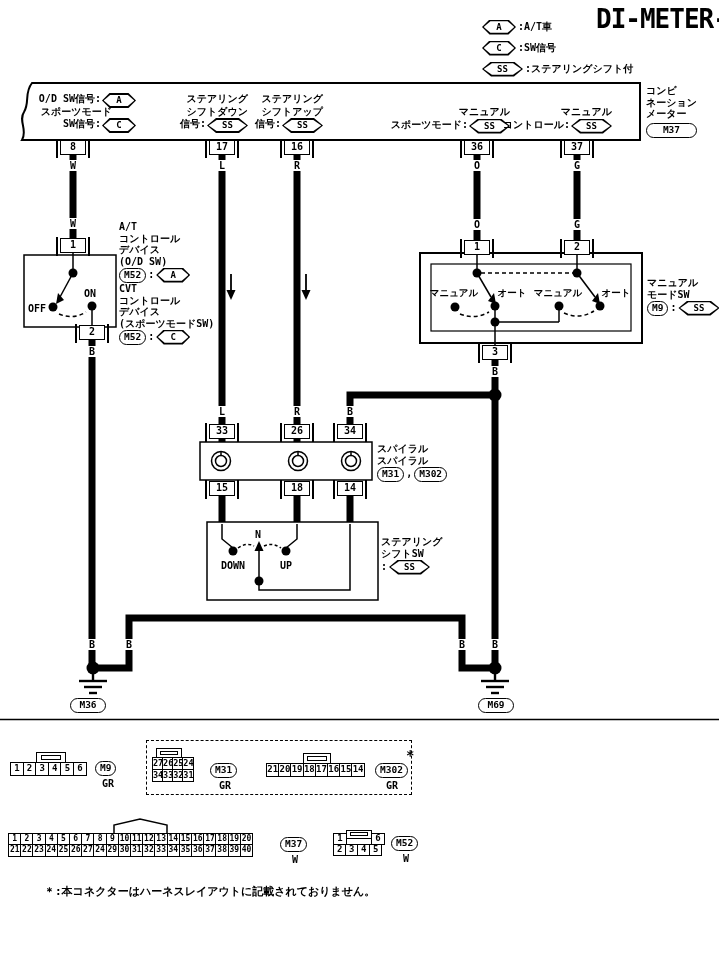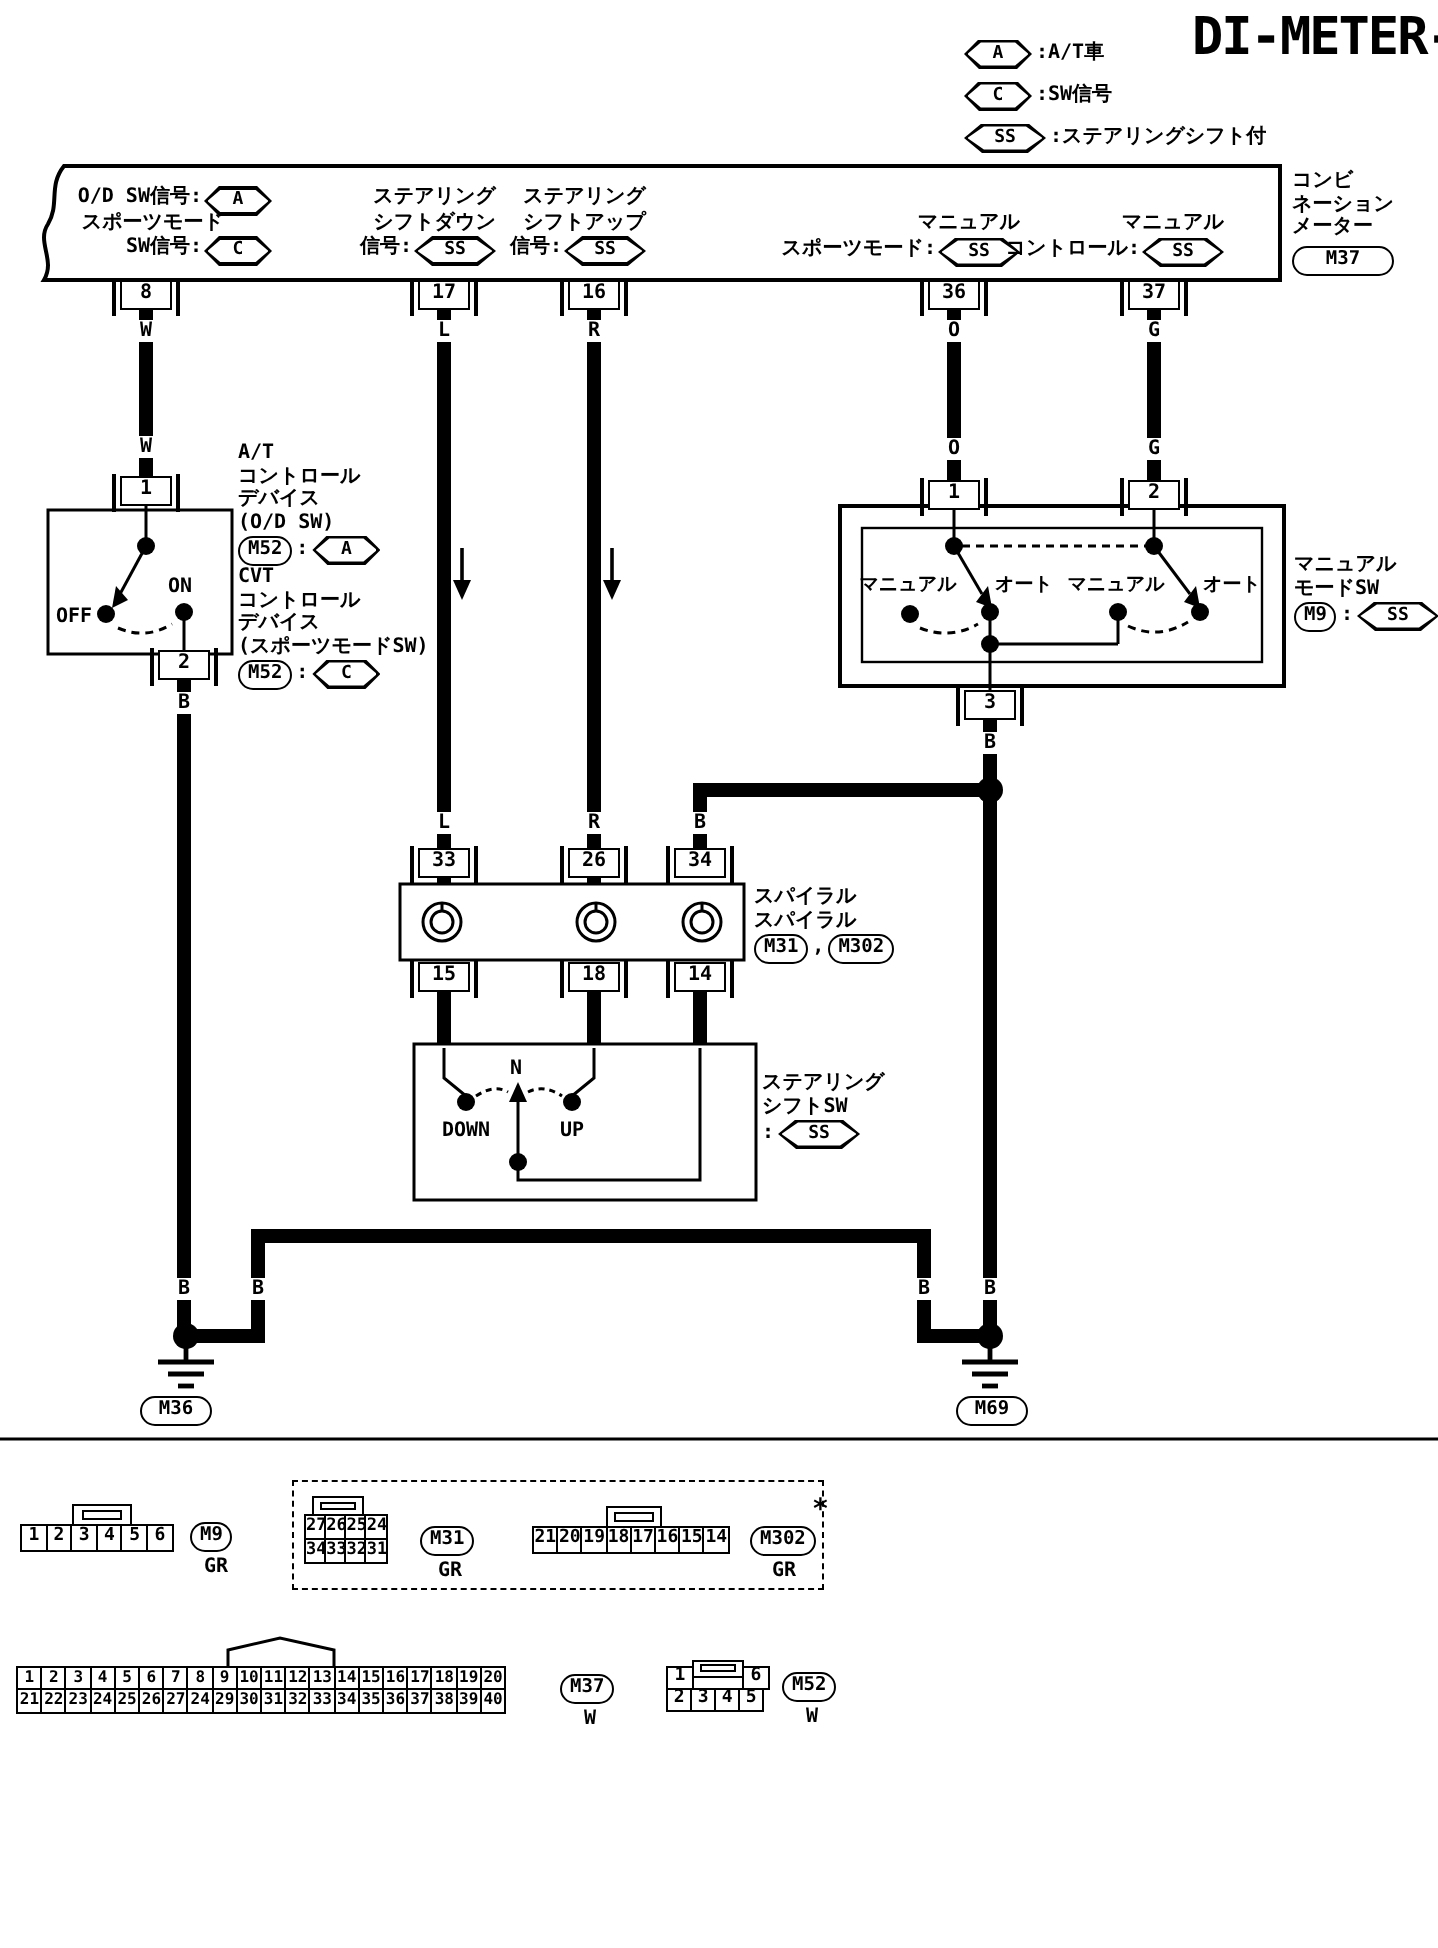"＊:本コネクターはハーネスレイアウトに記載されておりません。" div.abs { html: none -> <div>＊:本コネクターはハーネスレイアウトに記載されておりません。</div> }
